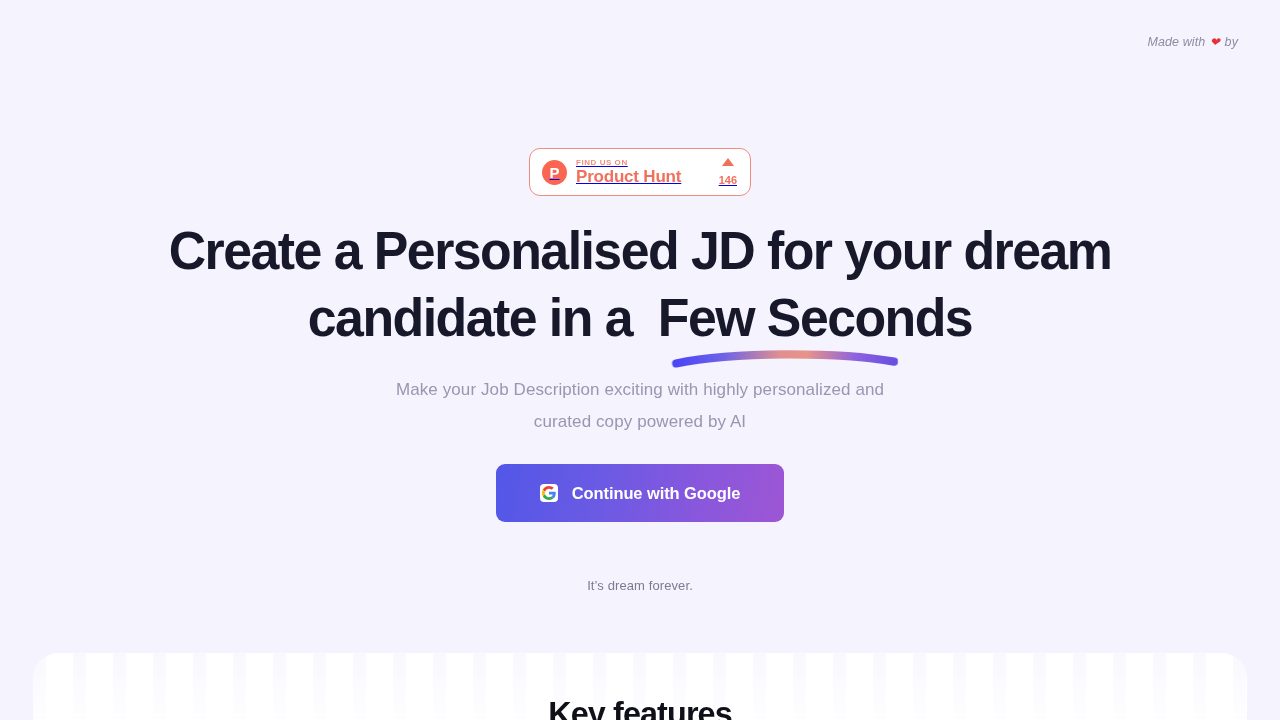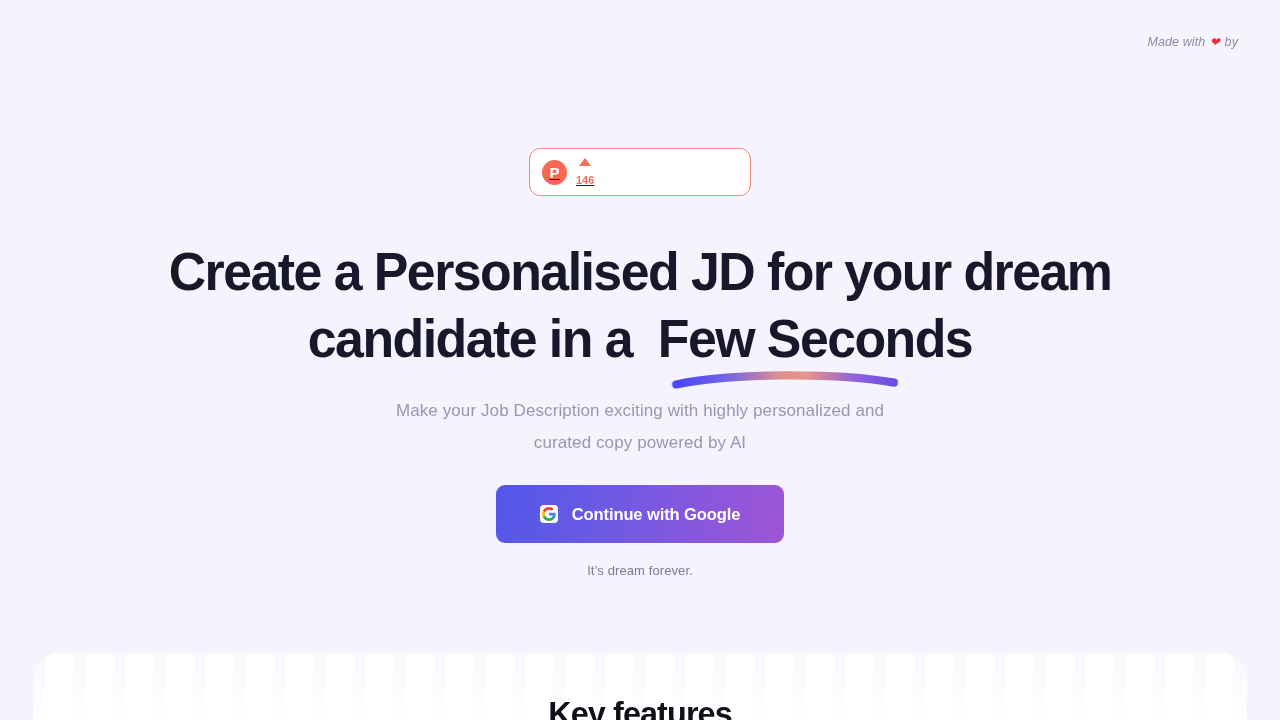"FIND US ON" span.ph-text { html: none -> <span> <span>FIND US ON</span> <span>Product Hunt</span> </span> }
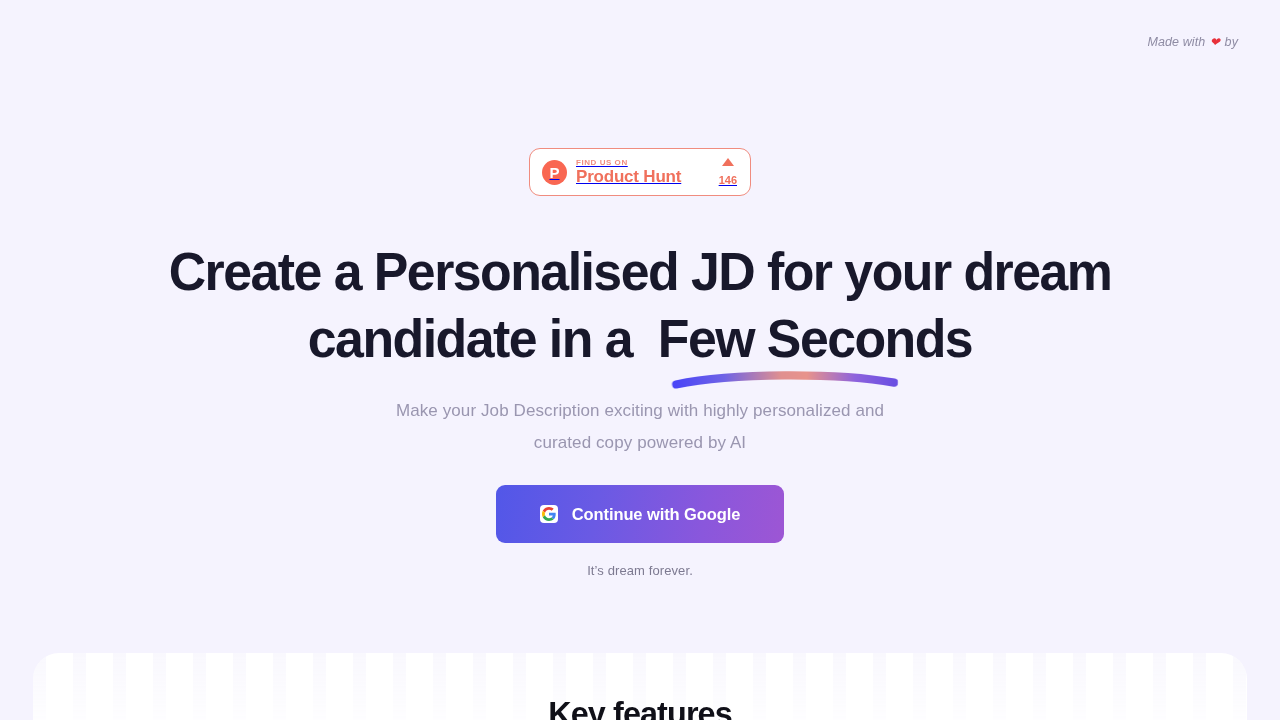"Create a Personalised JD for" .hero { top: 238px -> 217px }
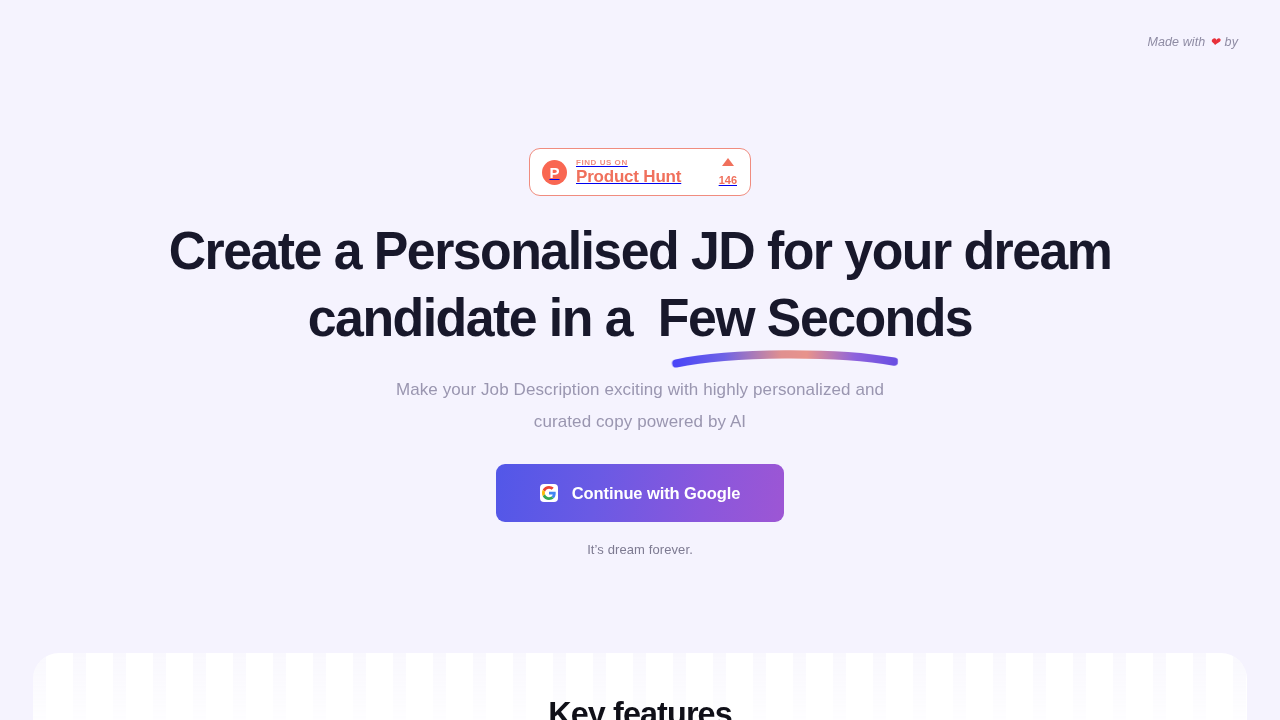"Continue with Google" .cta-wrap { gap: none -> 36px }
